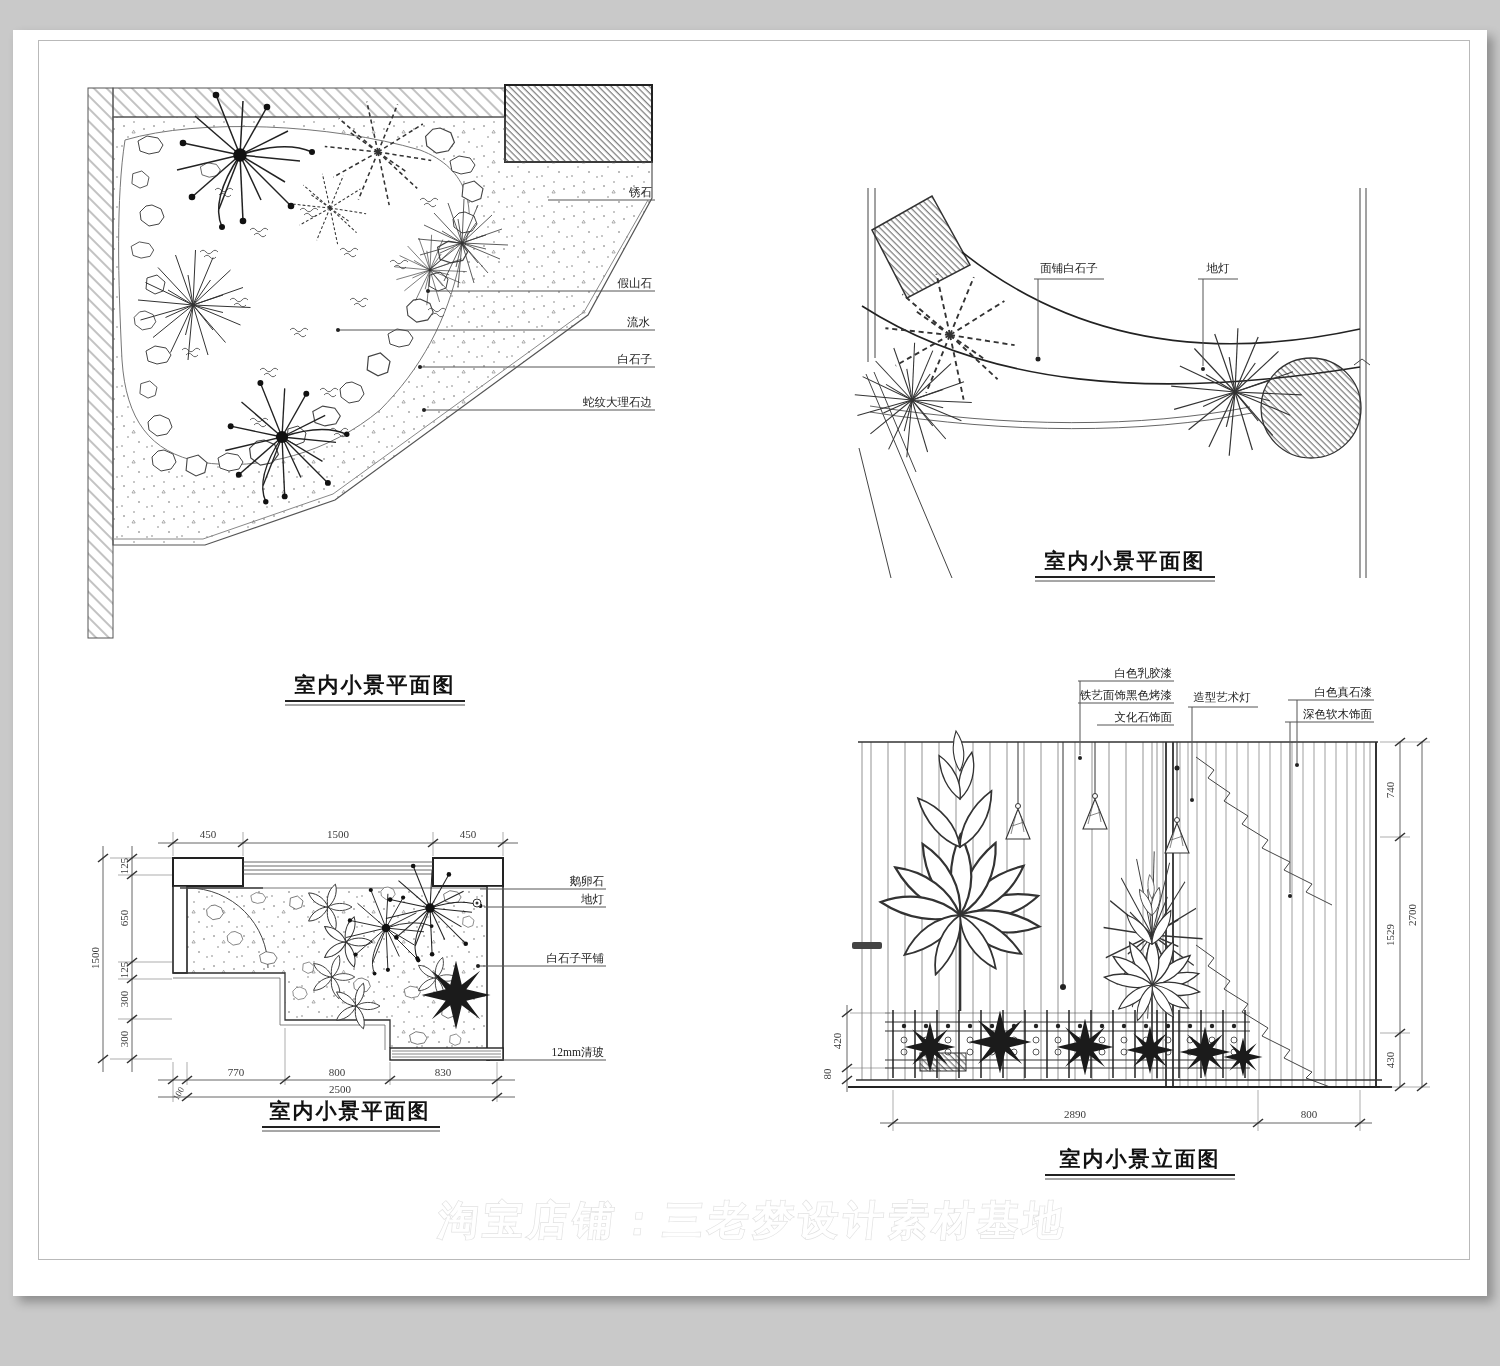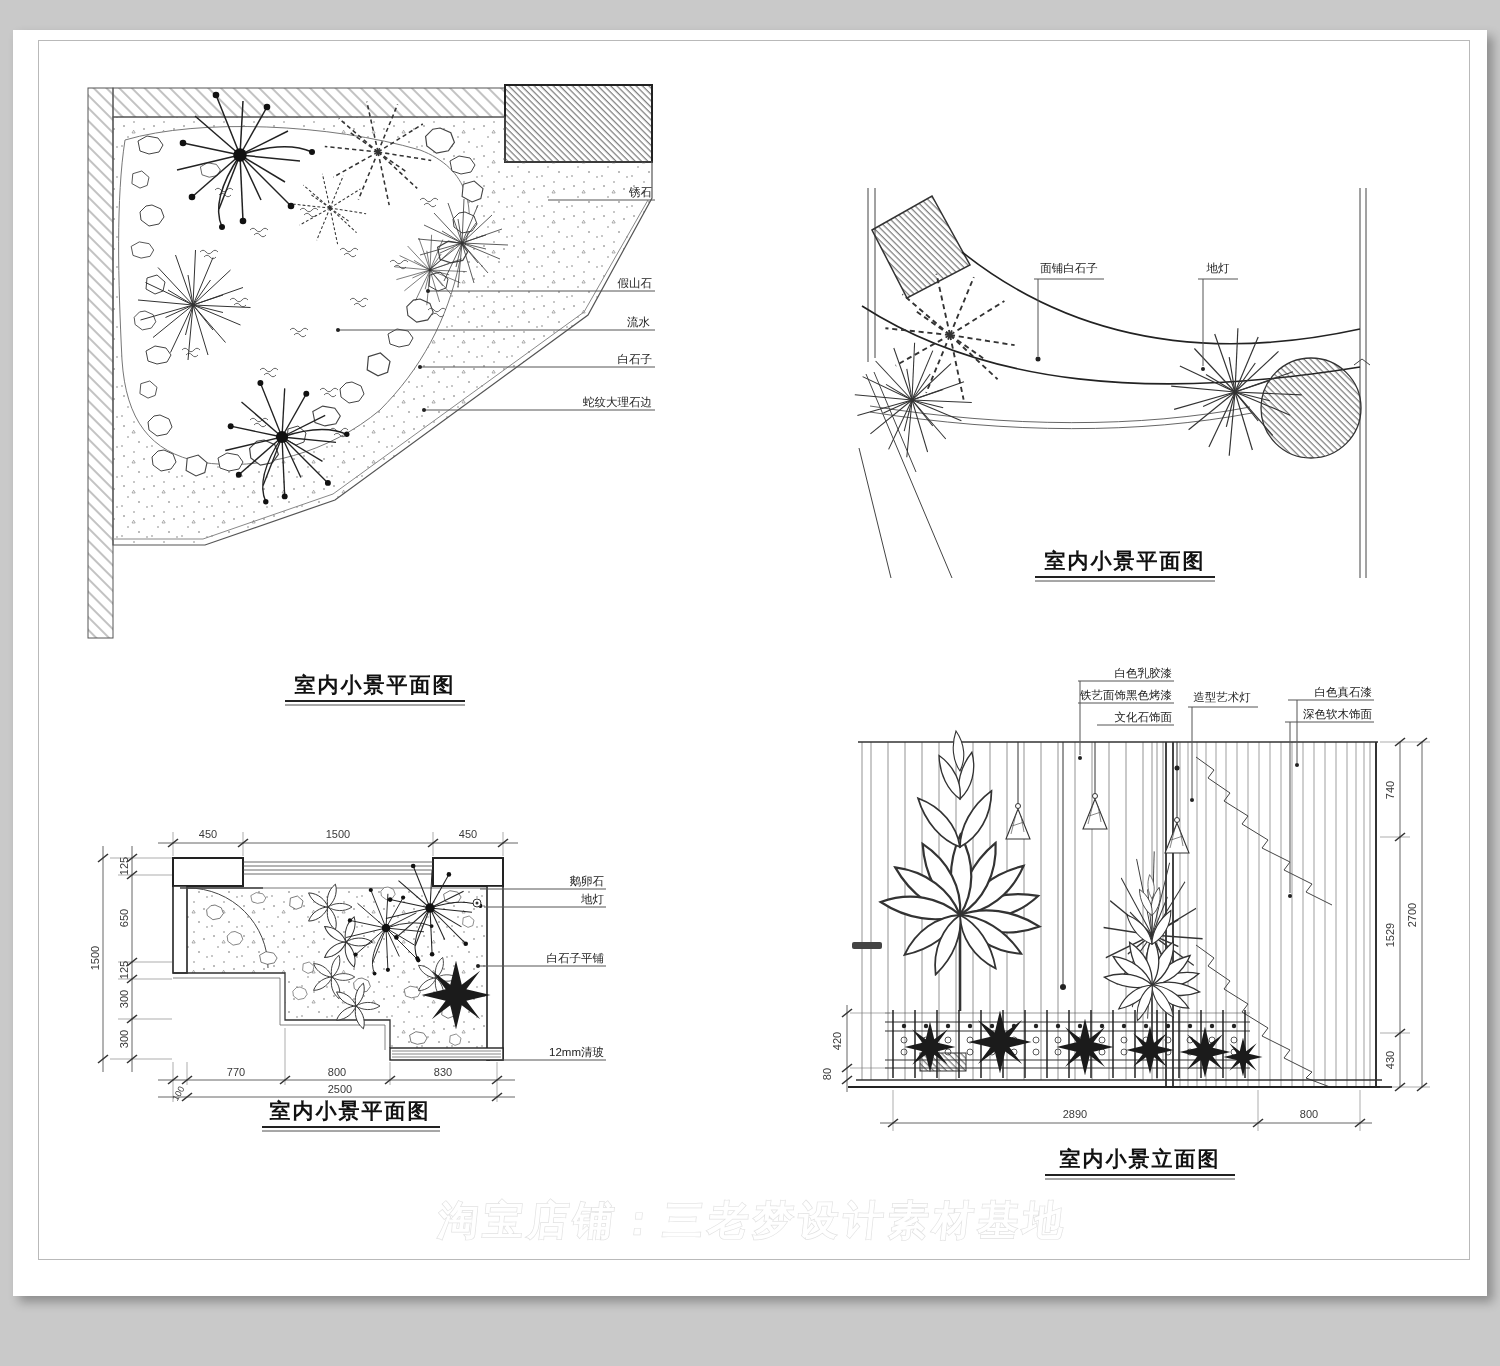"锈石" .stage { font-family: Liberation Sans, sans-serif -> Liberation Serif, serif }
